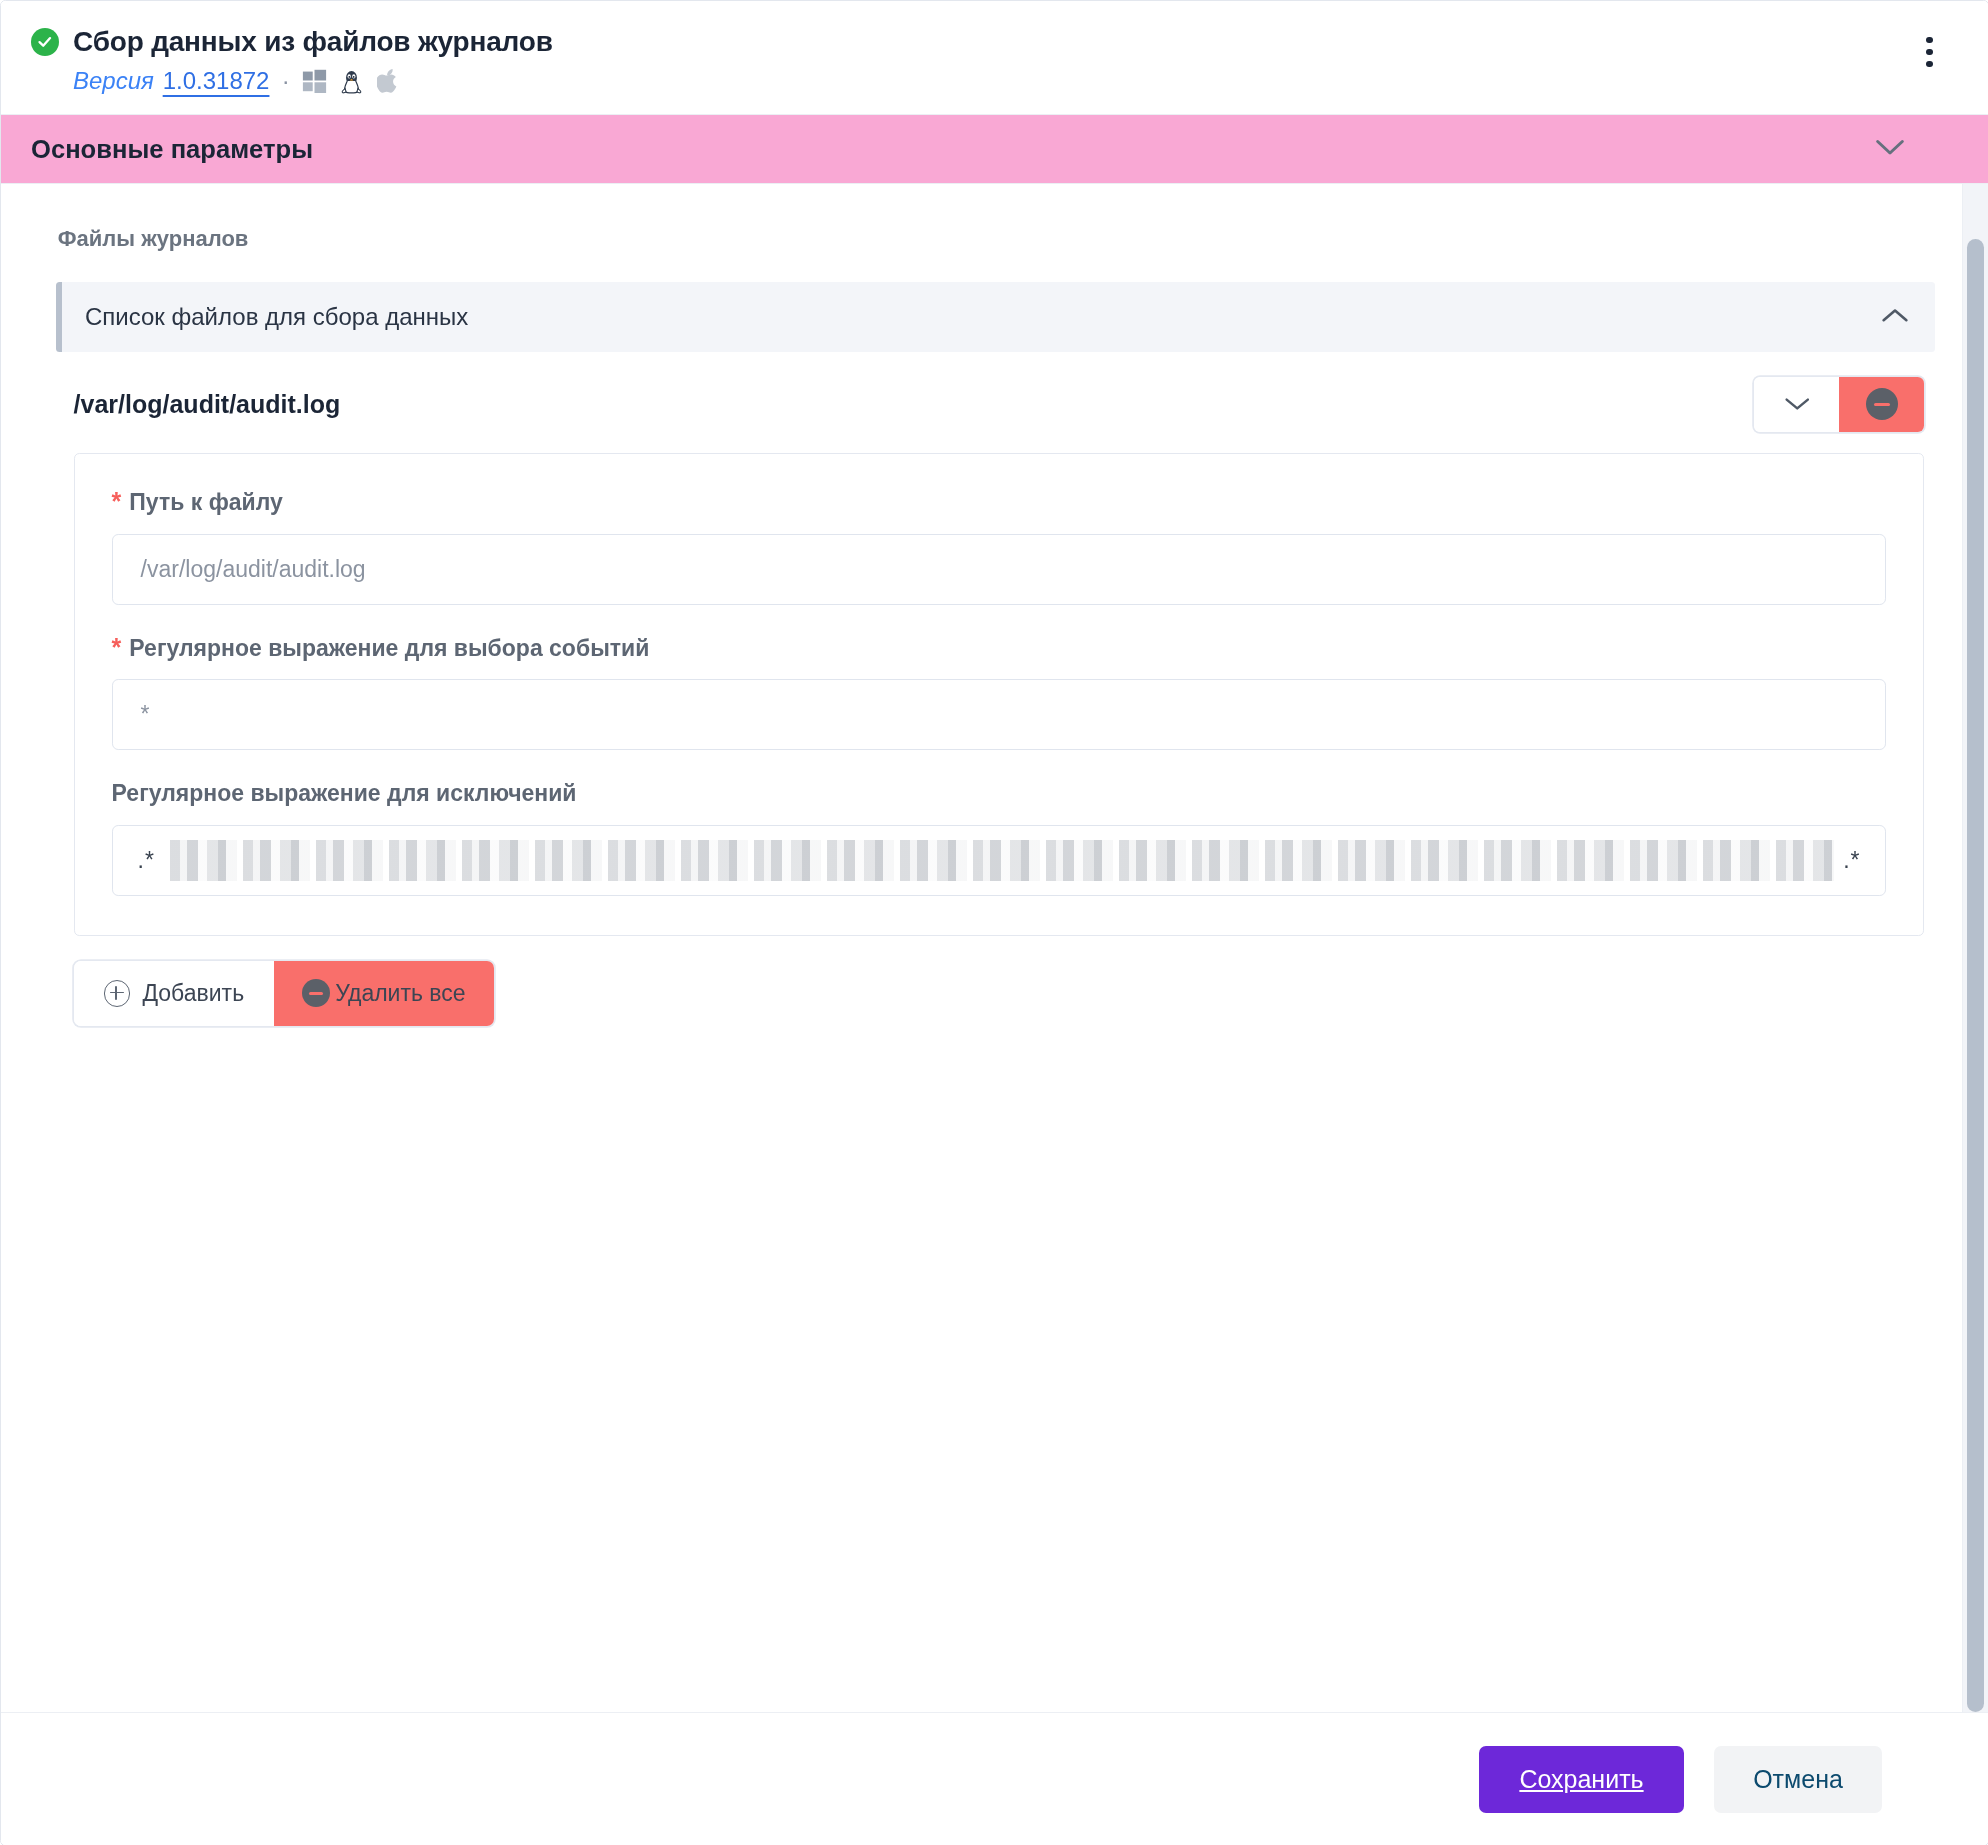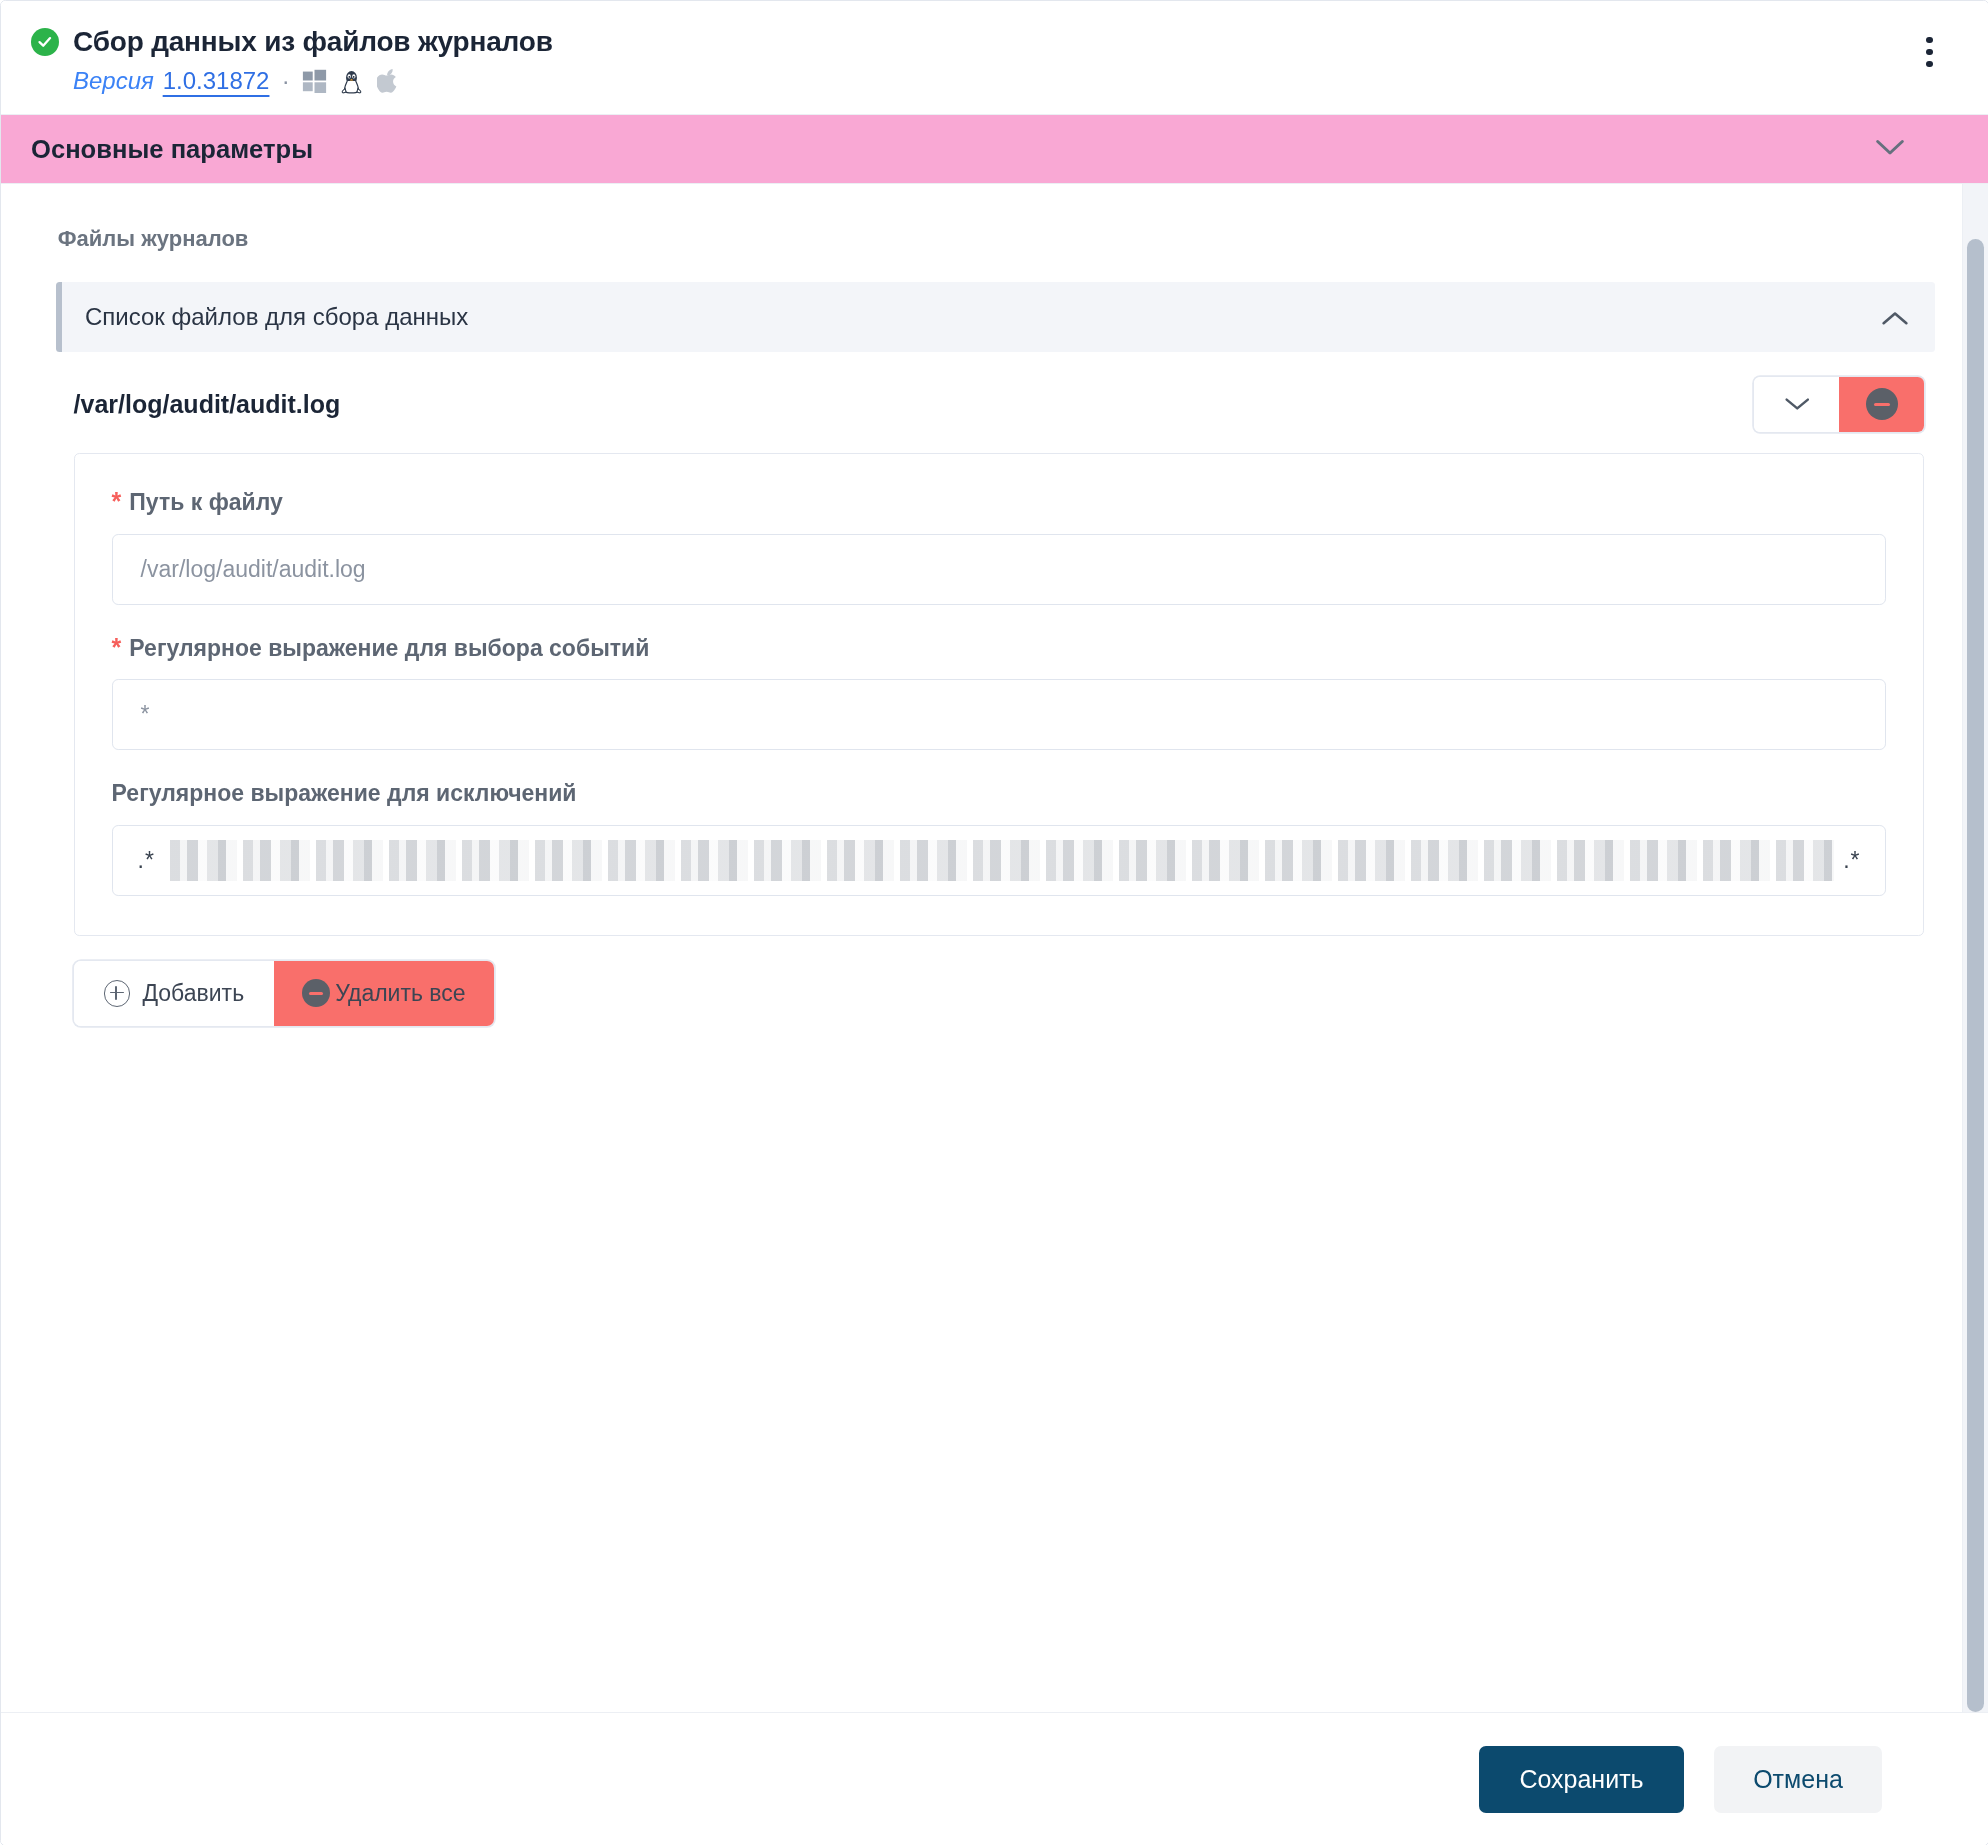"Список файлов для сбора данных" .list-header { align-items: flex-end -> center }
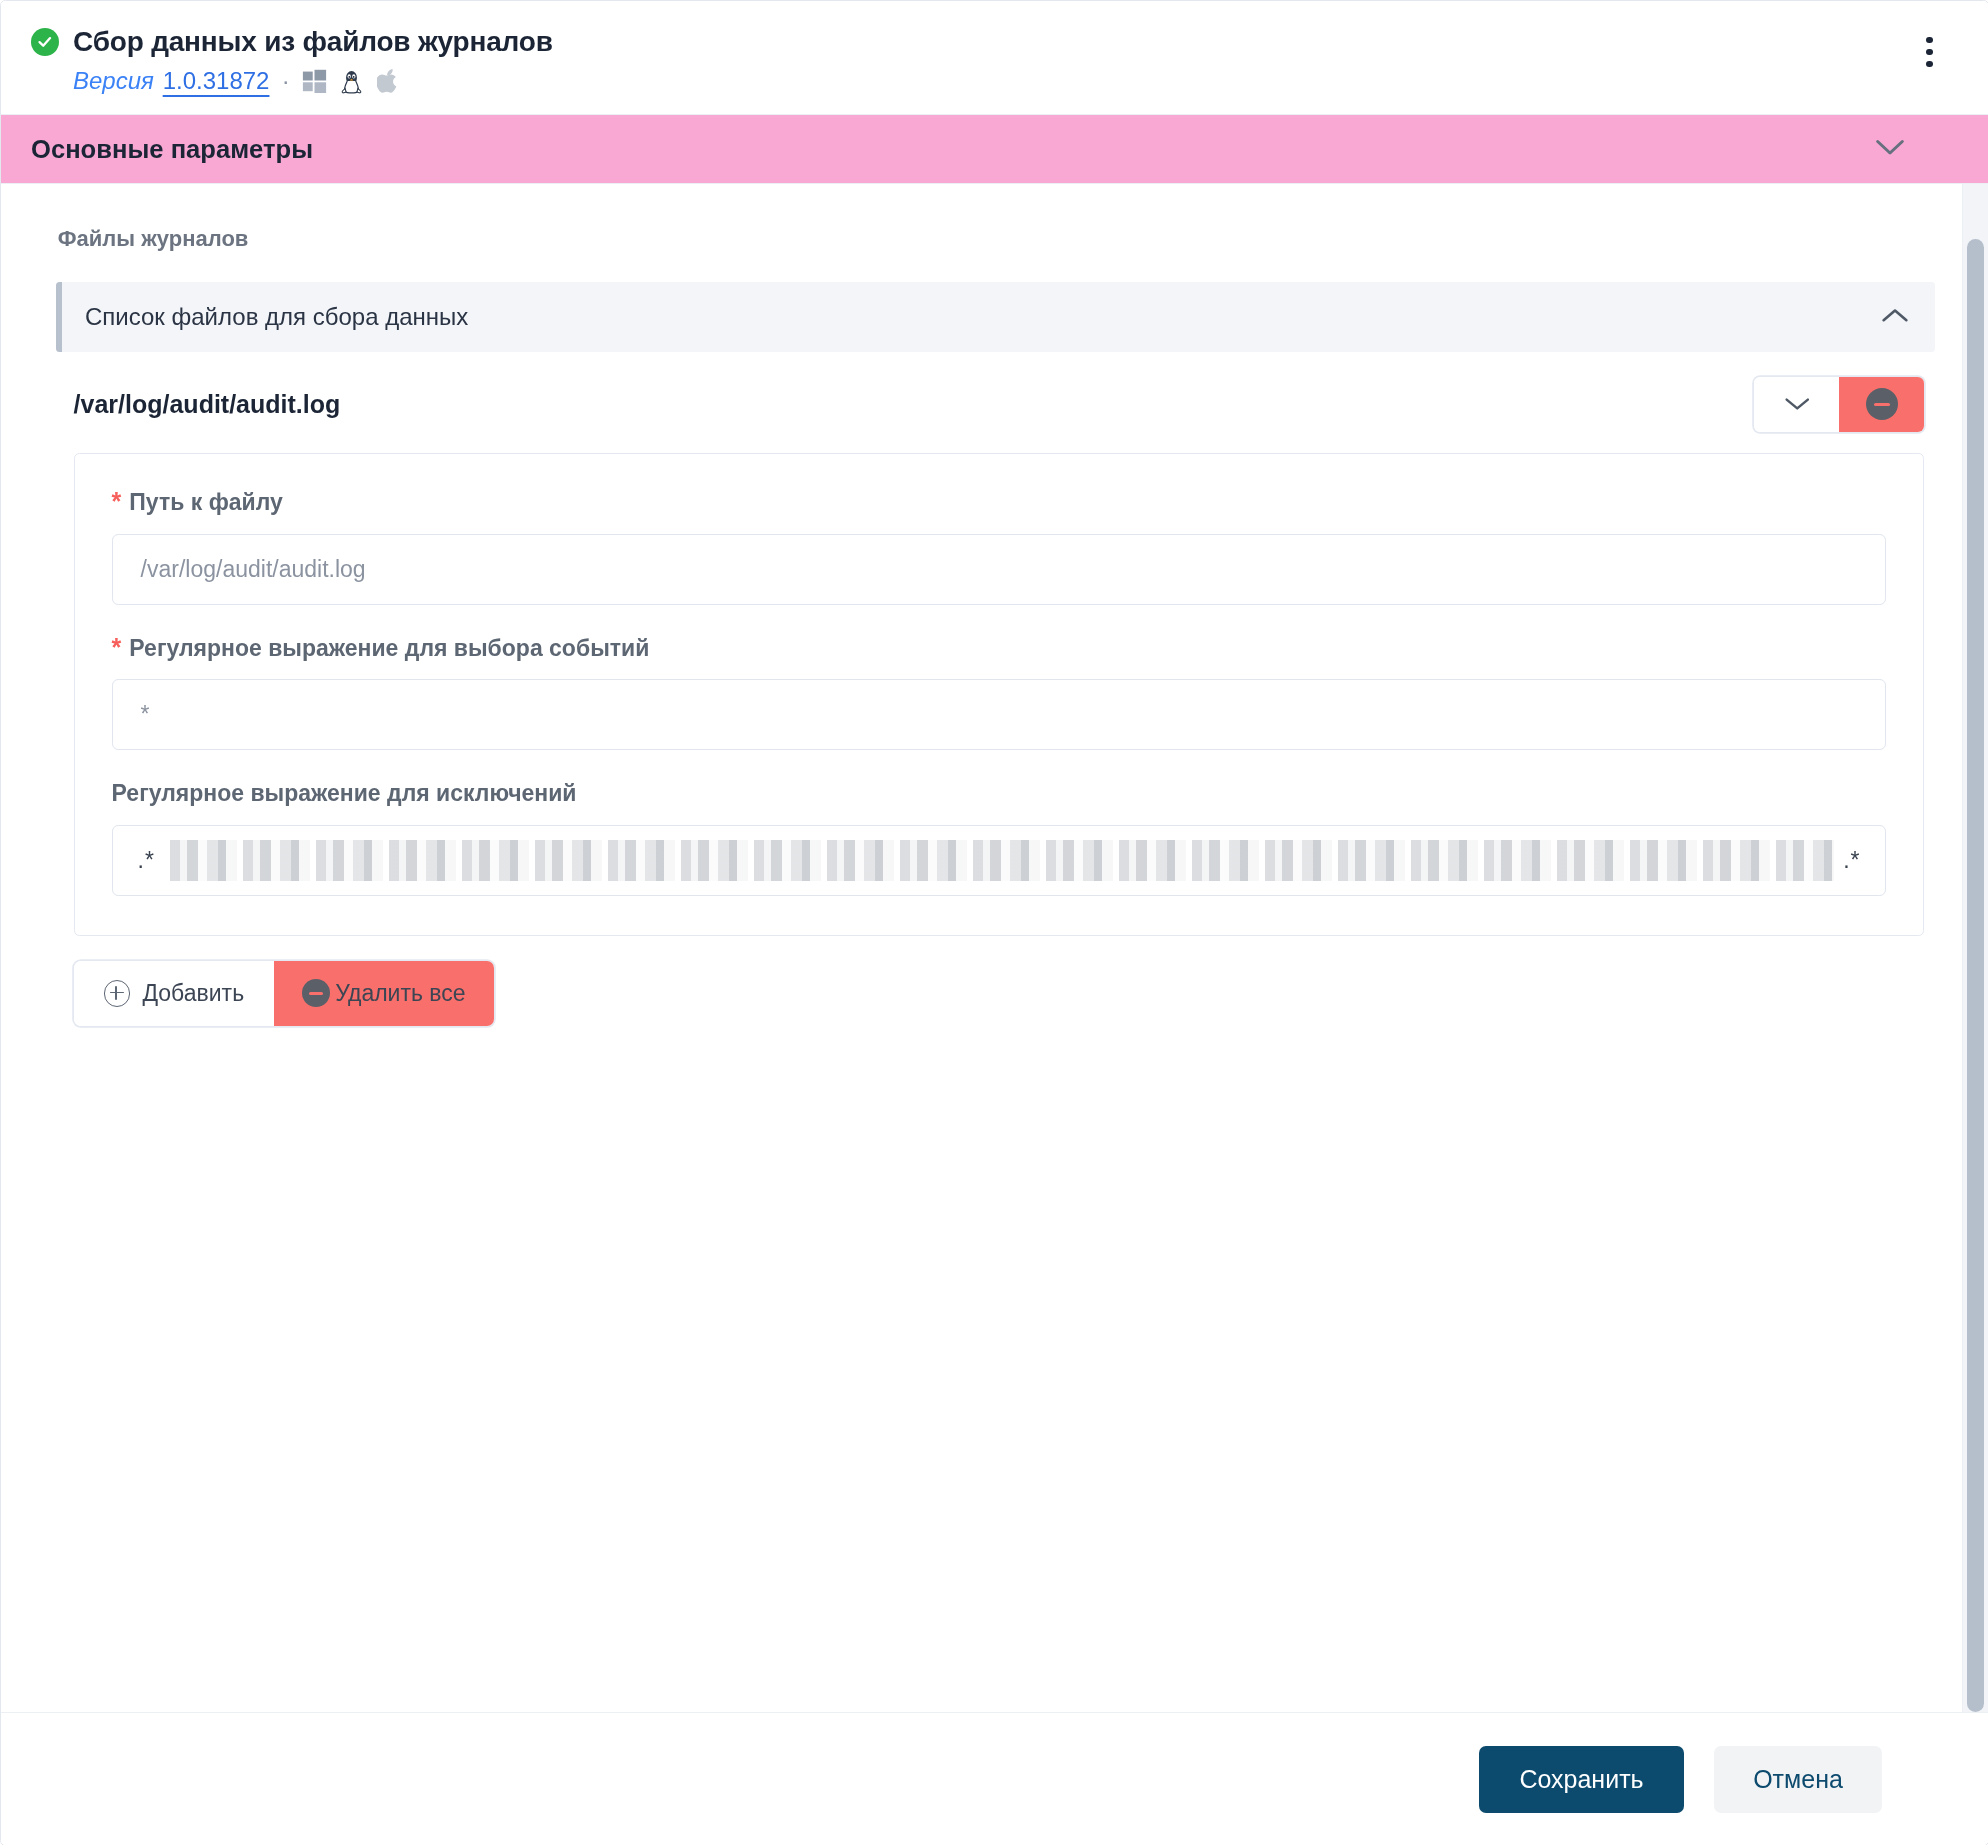"Сохранить" .btn-save { background: #0c4a6e -> #6d28d9; text-decoration: none -> underline }
